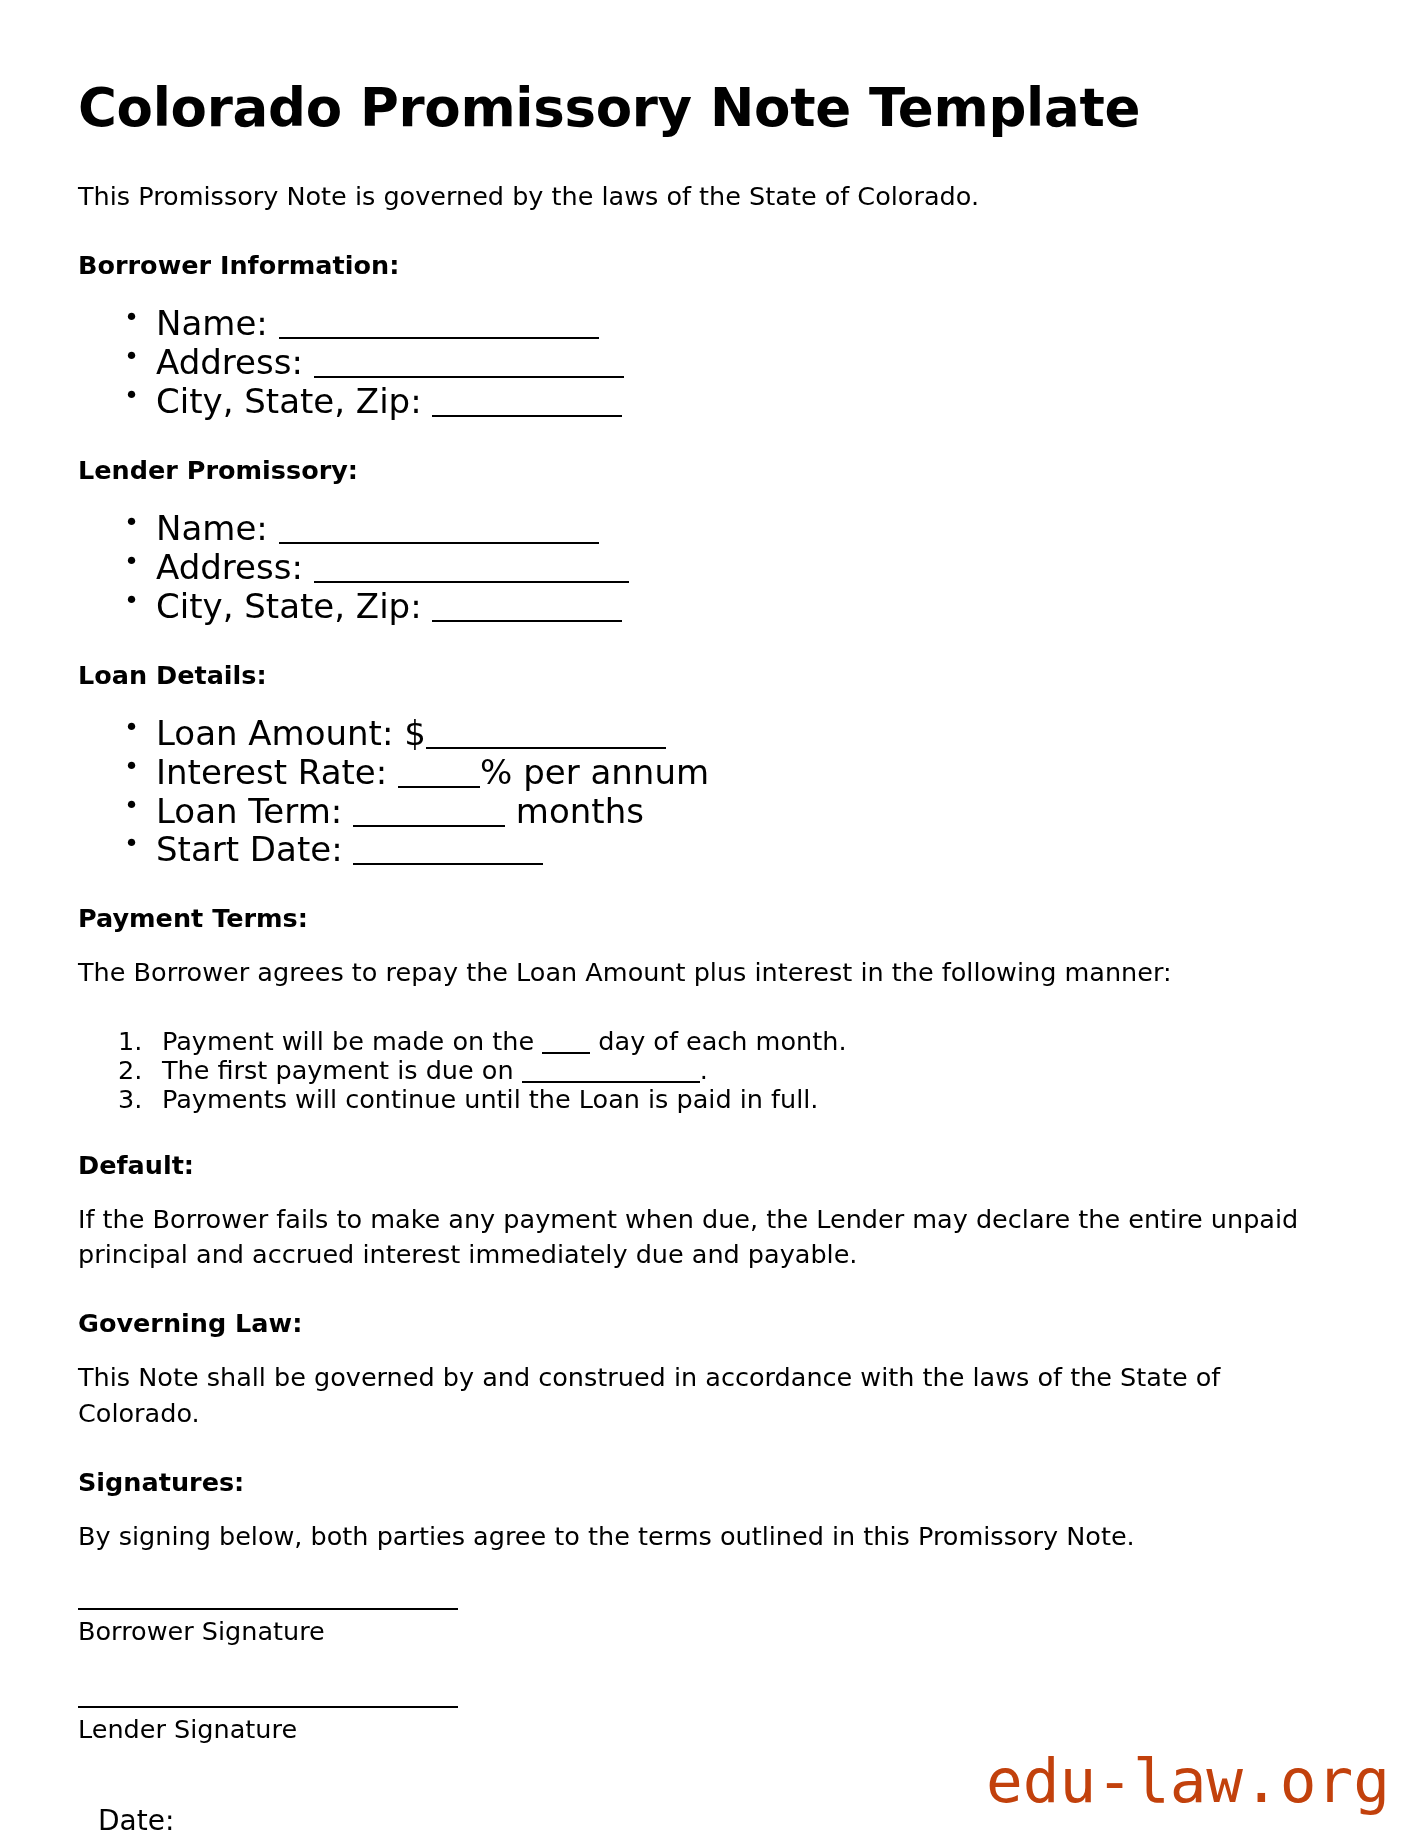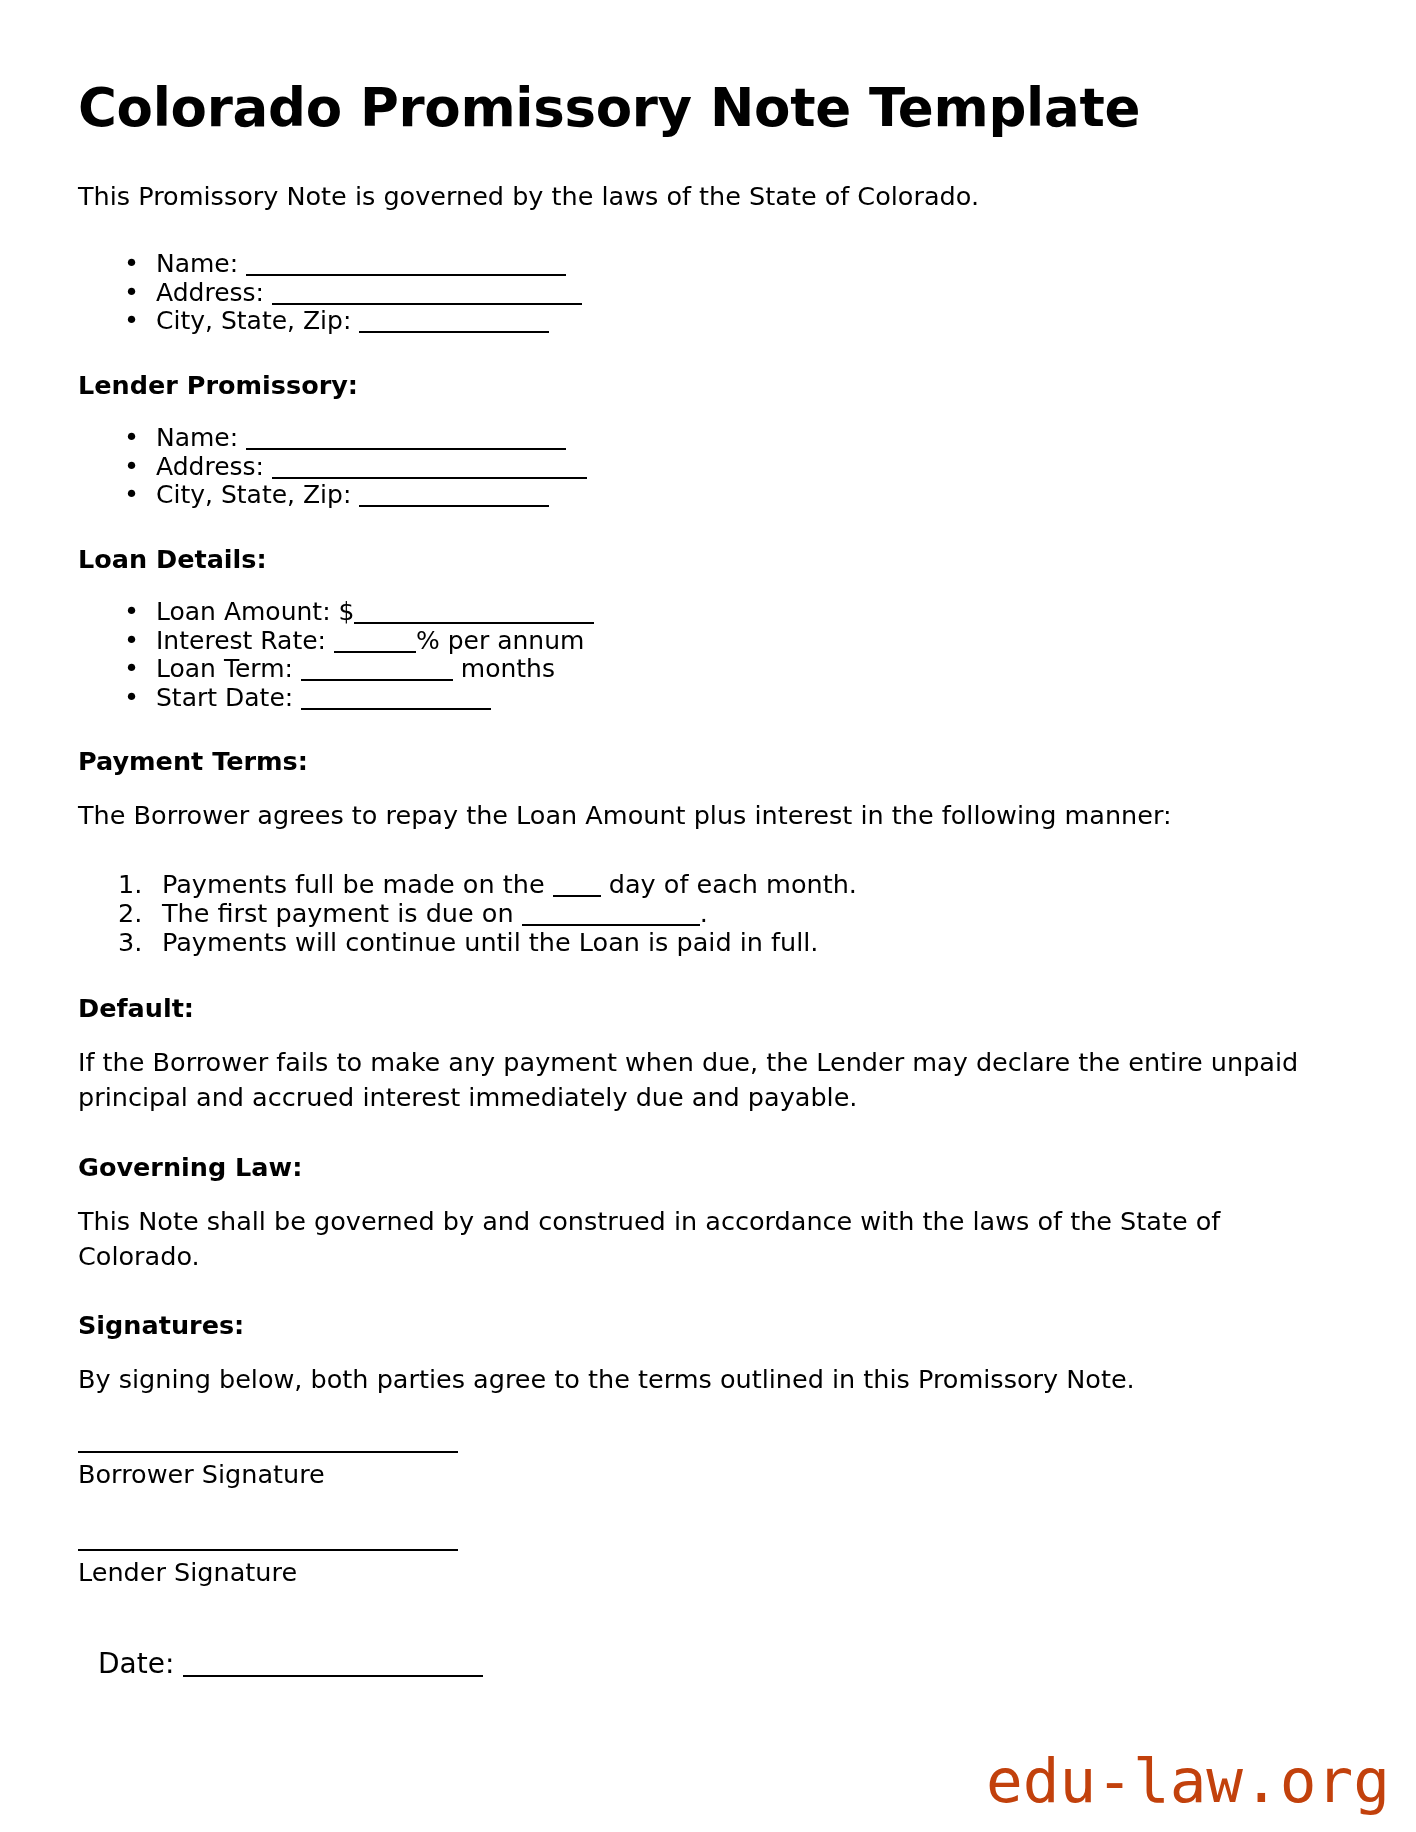"Borrower Information:" h2.section-heading { html: none -> <h2>Borrower Information:</h2> }
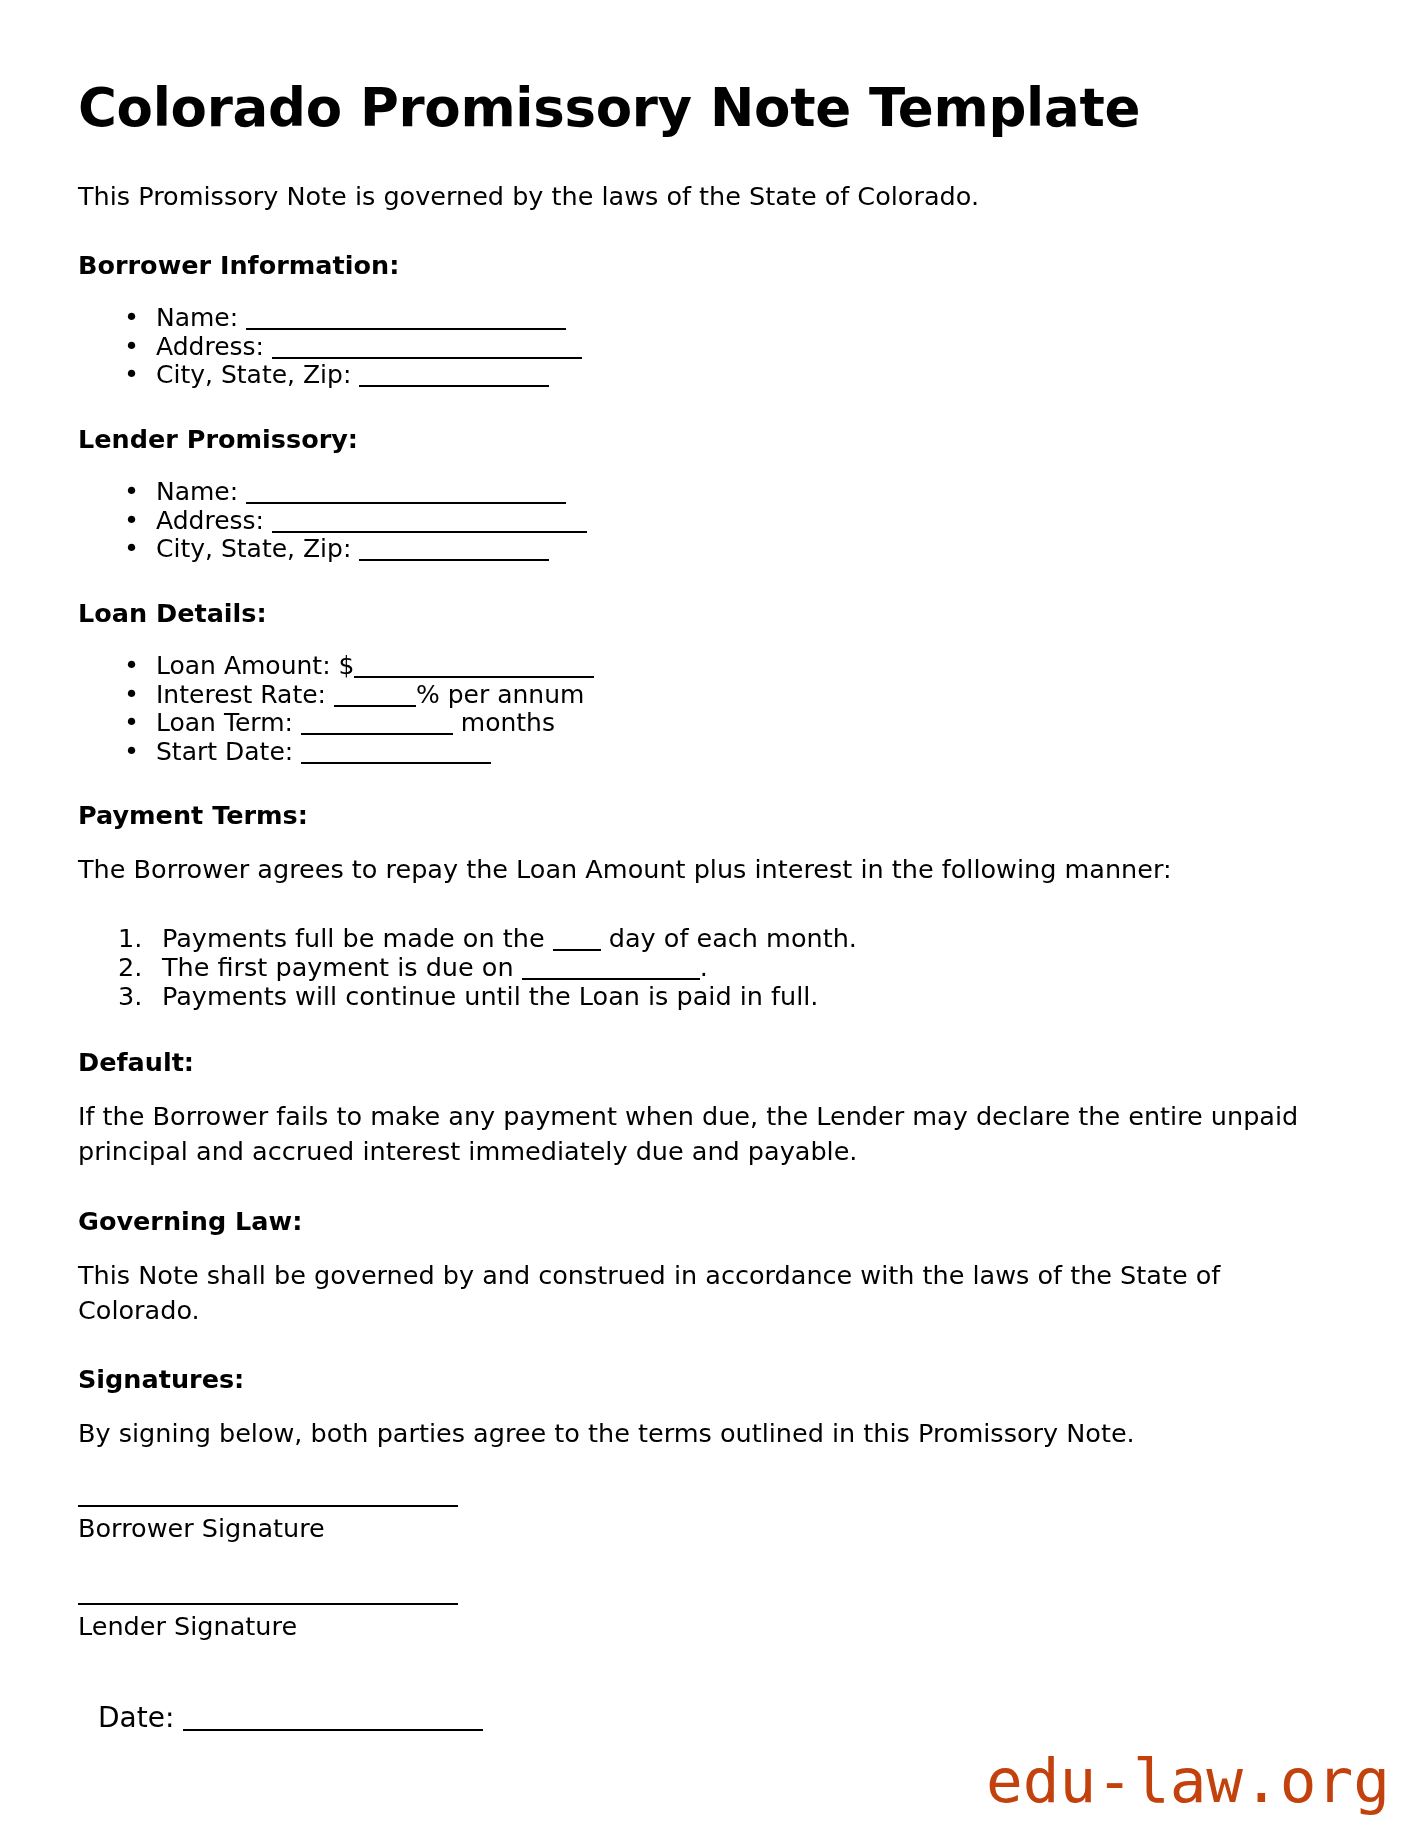"Name:" ul.field-list li { font-size: 25px -> 34px }
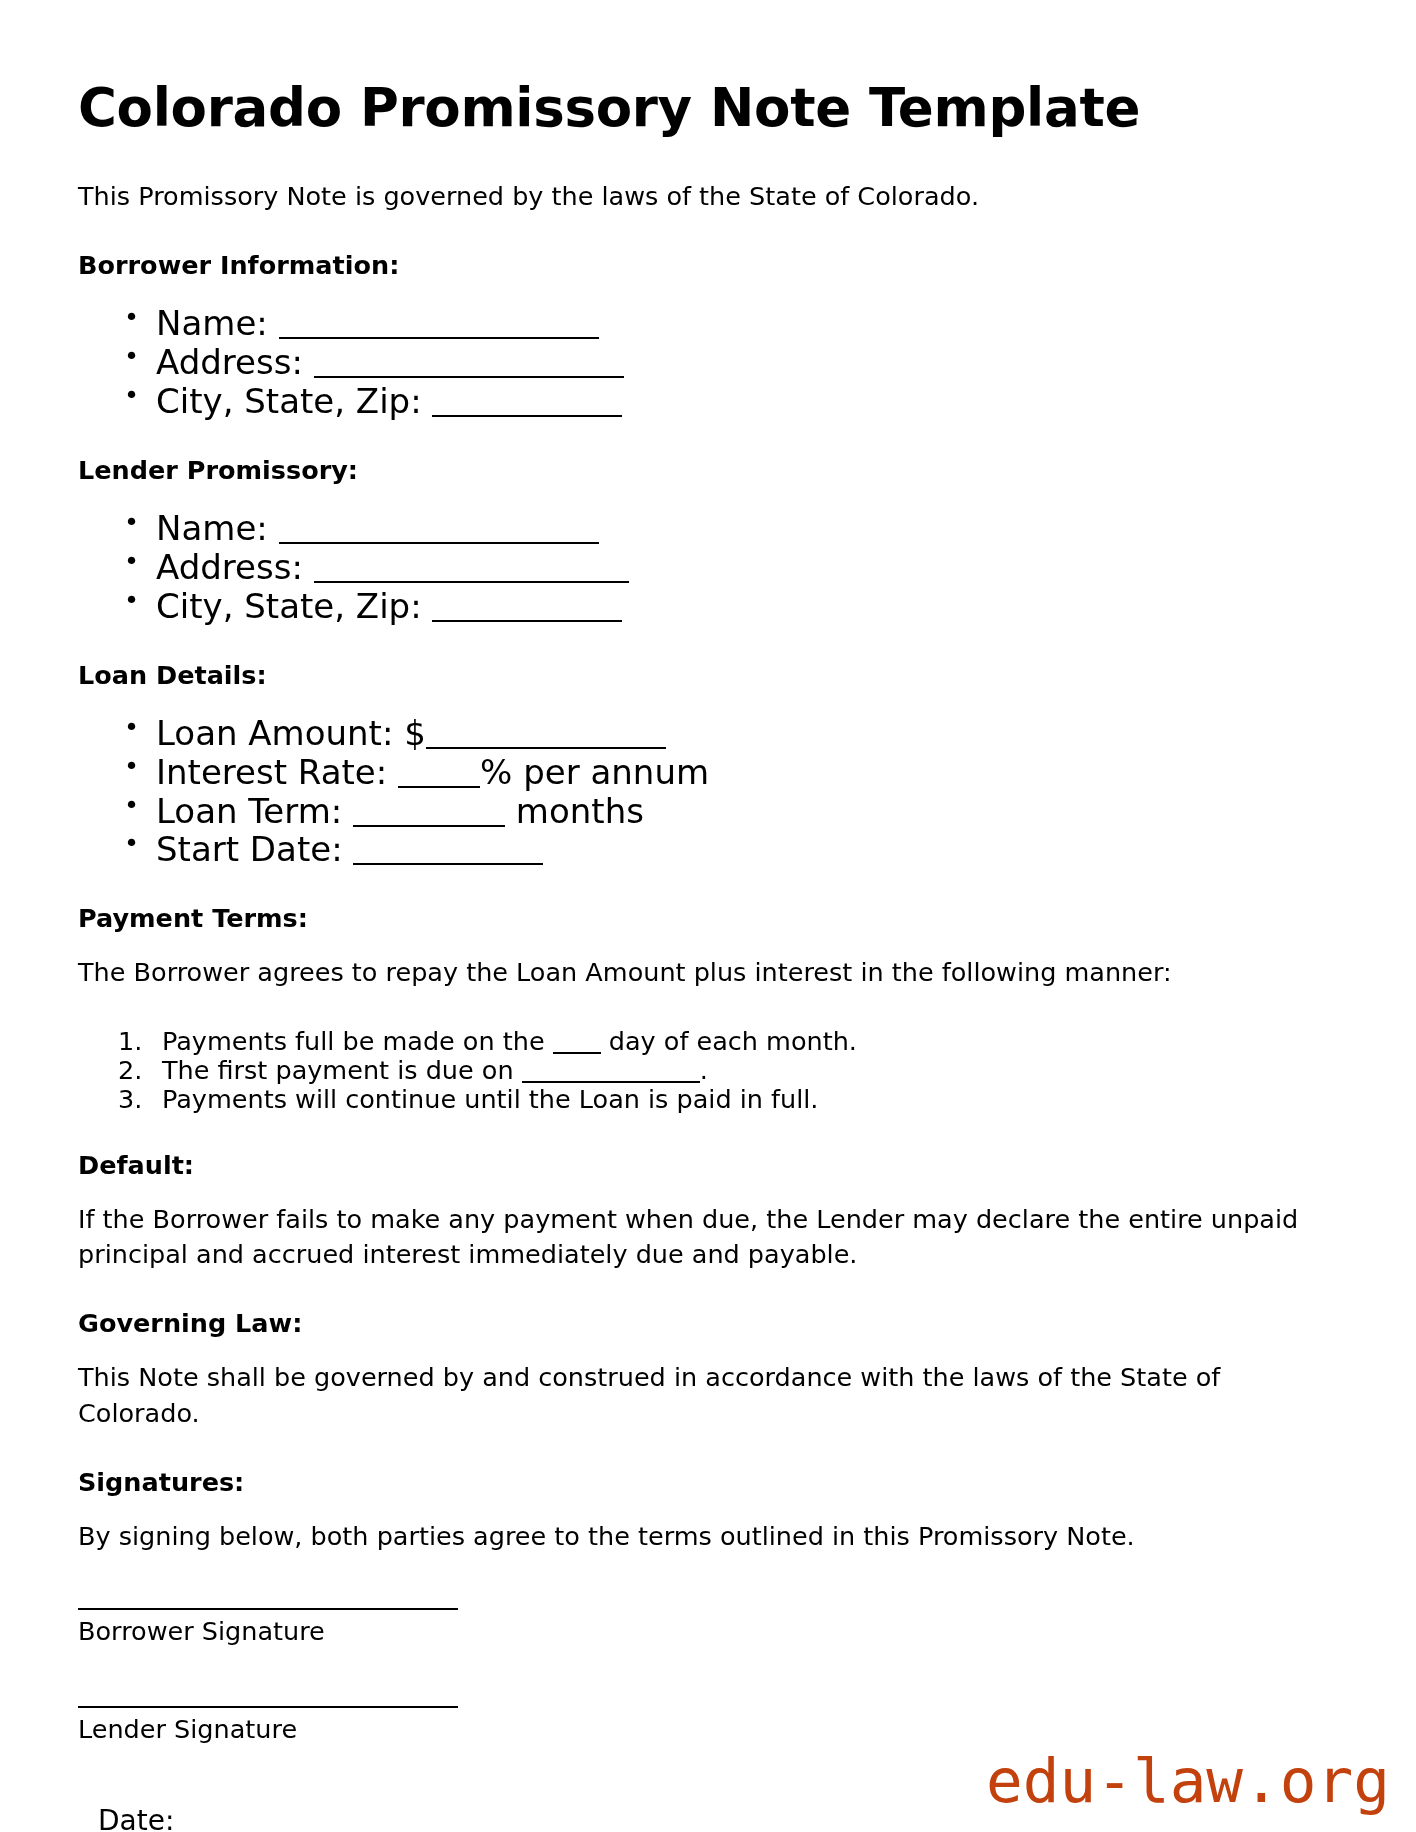"Payments full be made on" span { text: Payments full -> Payment will }
